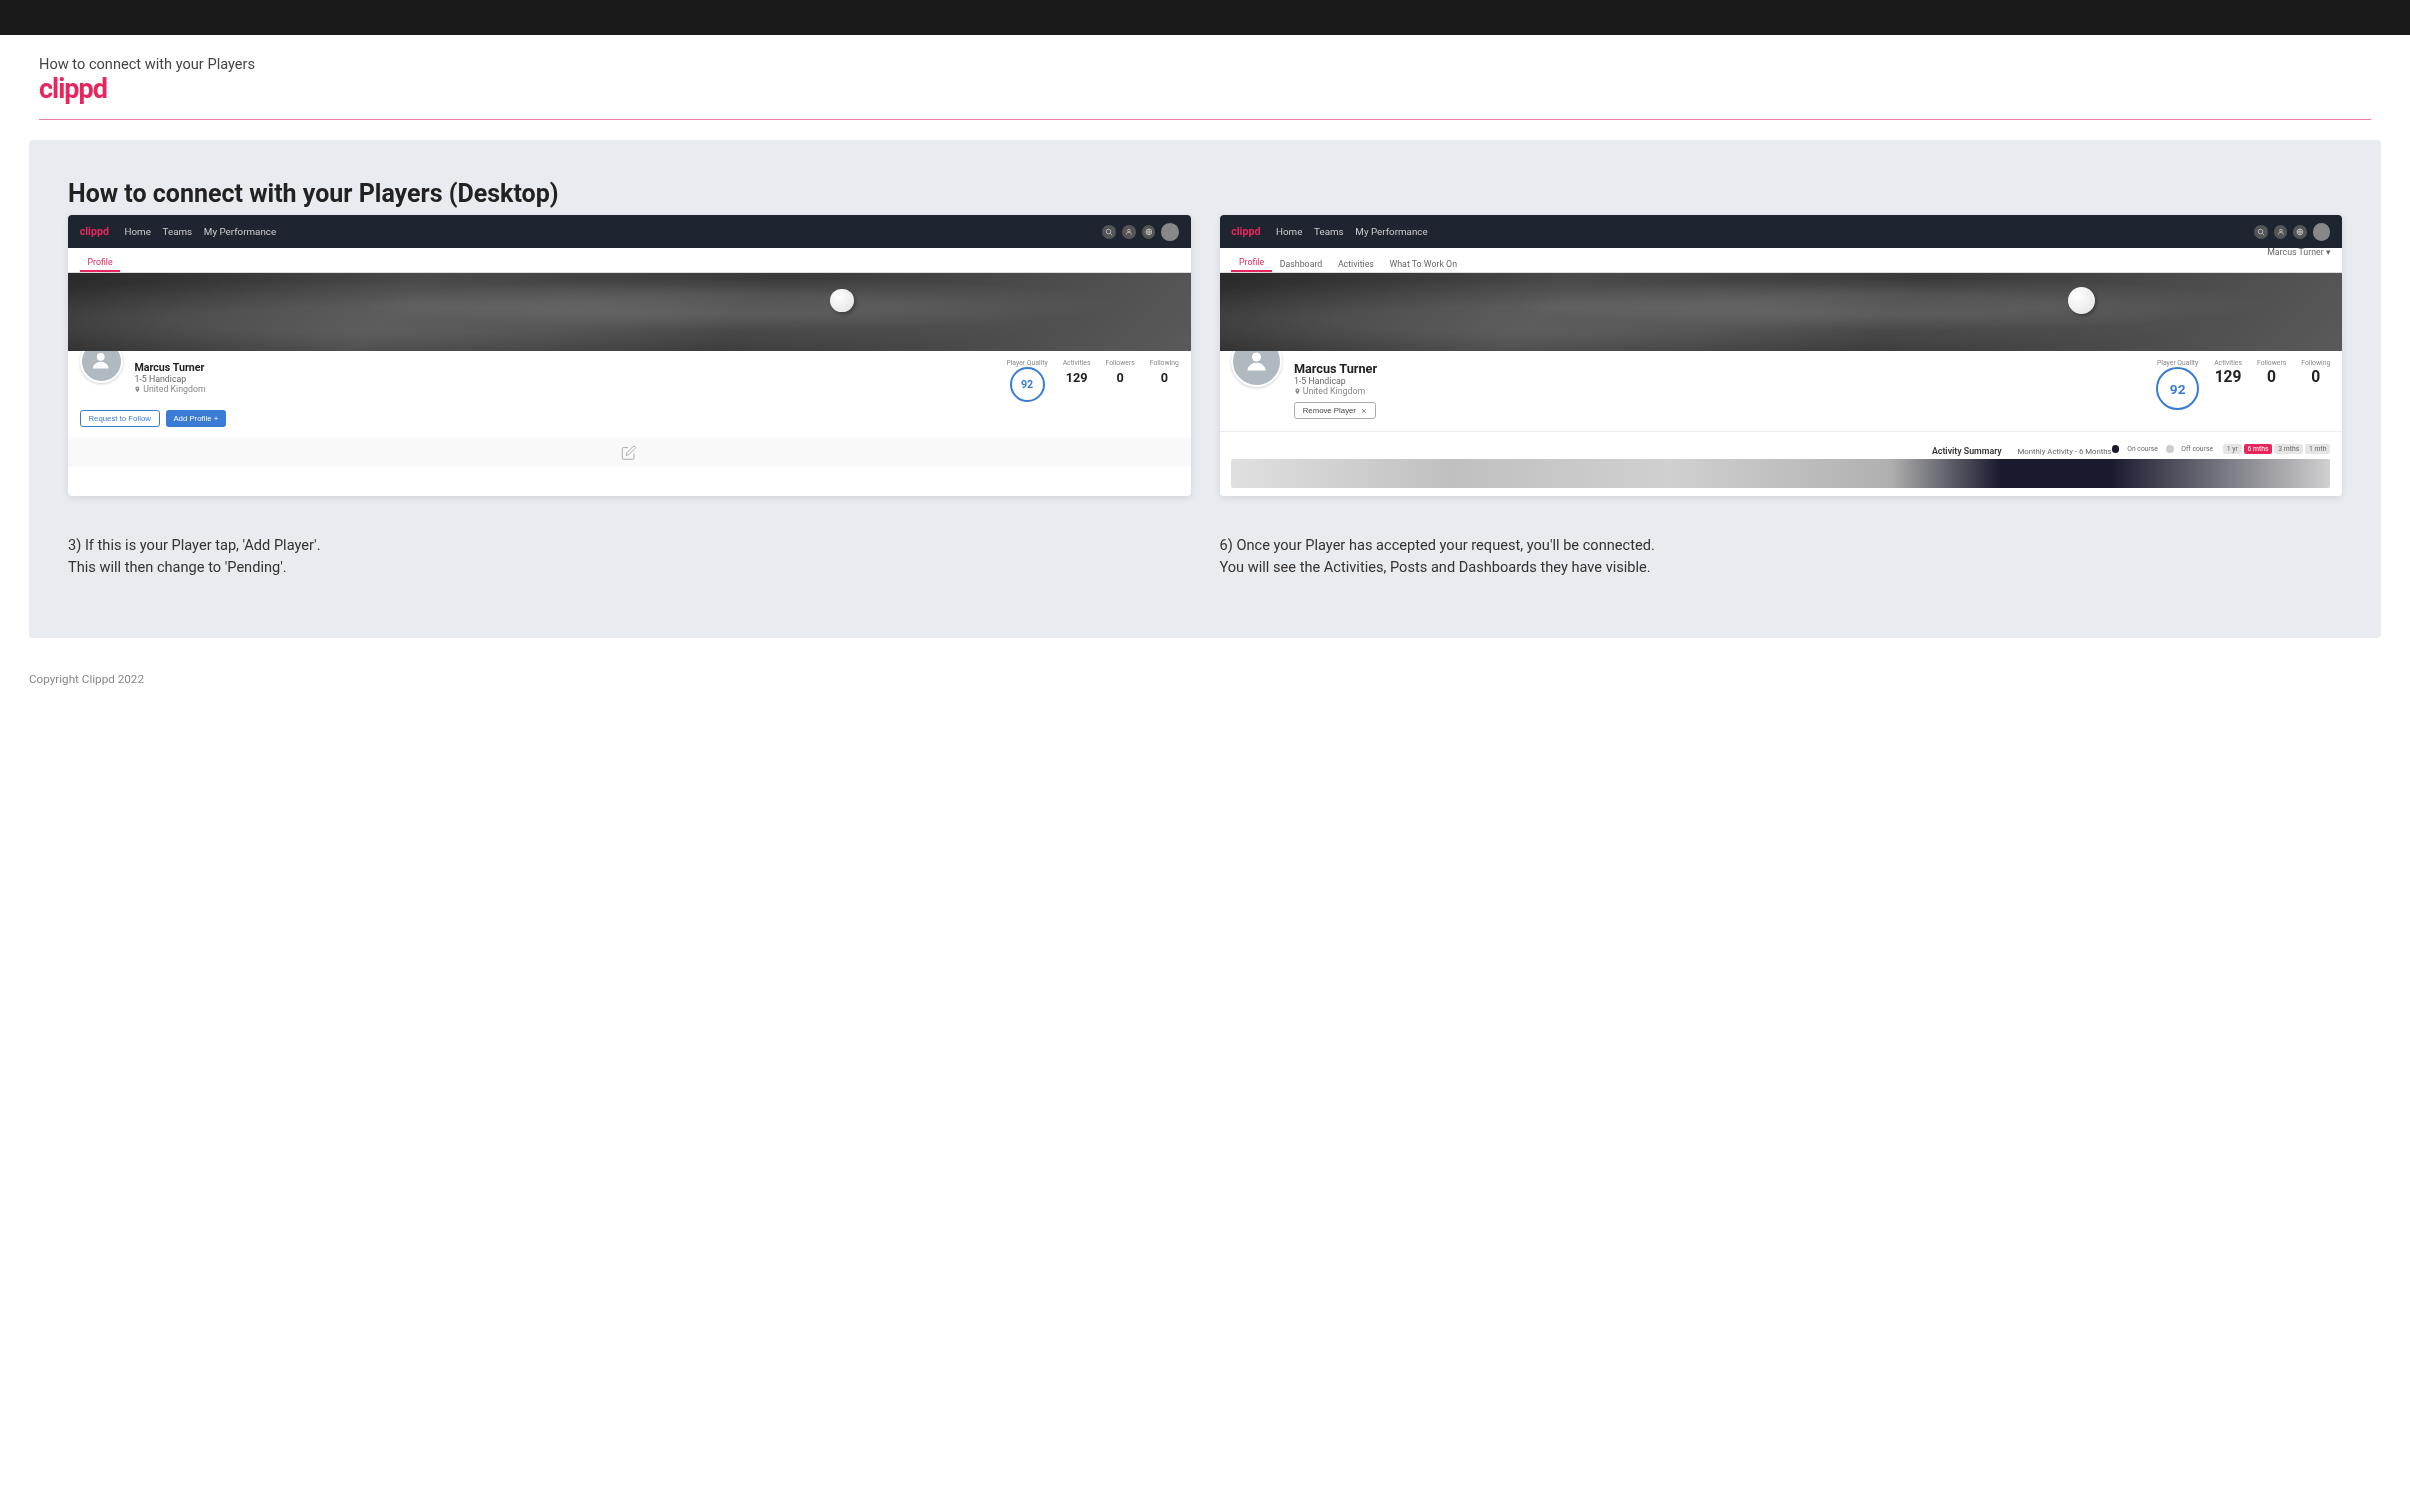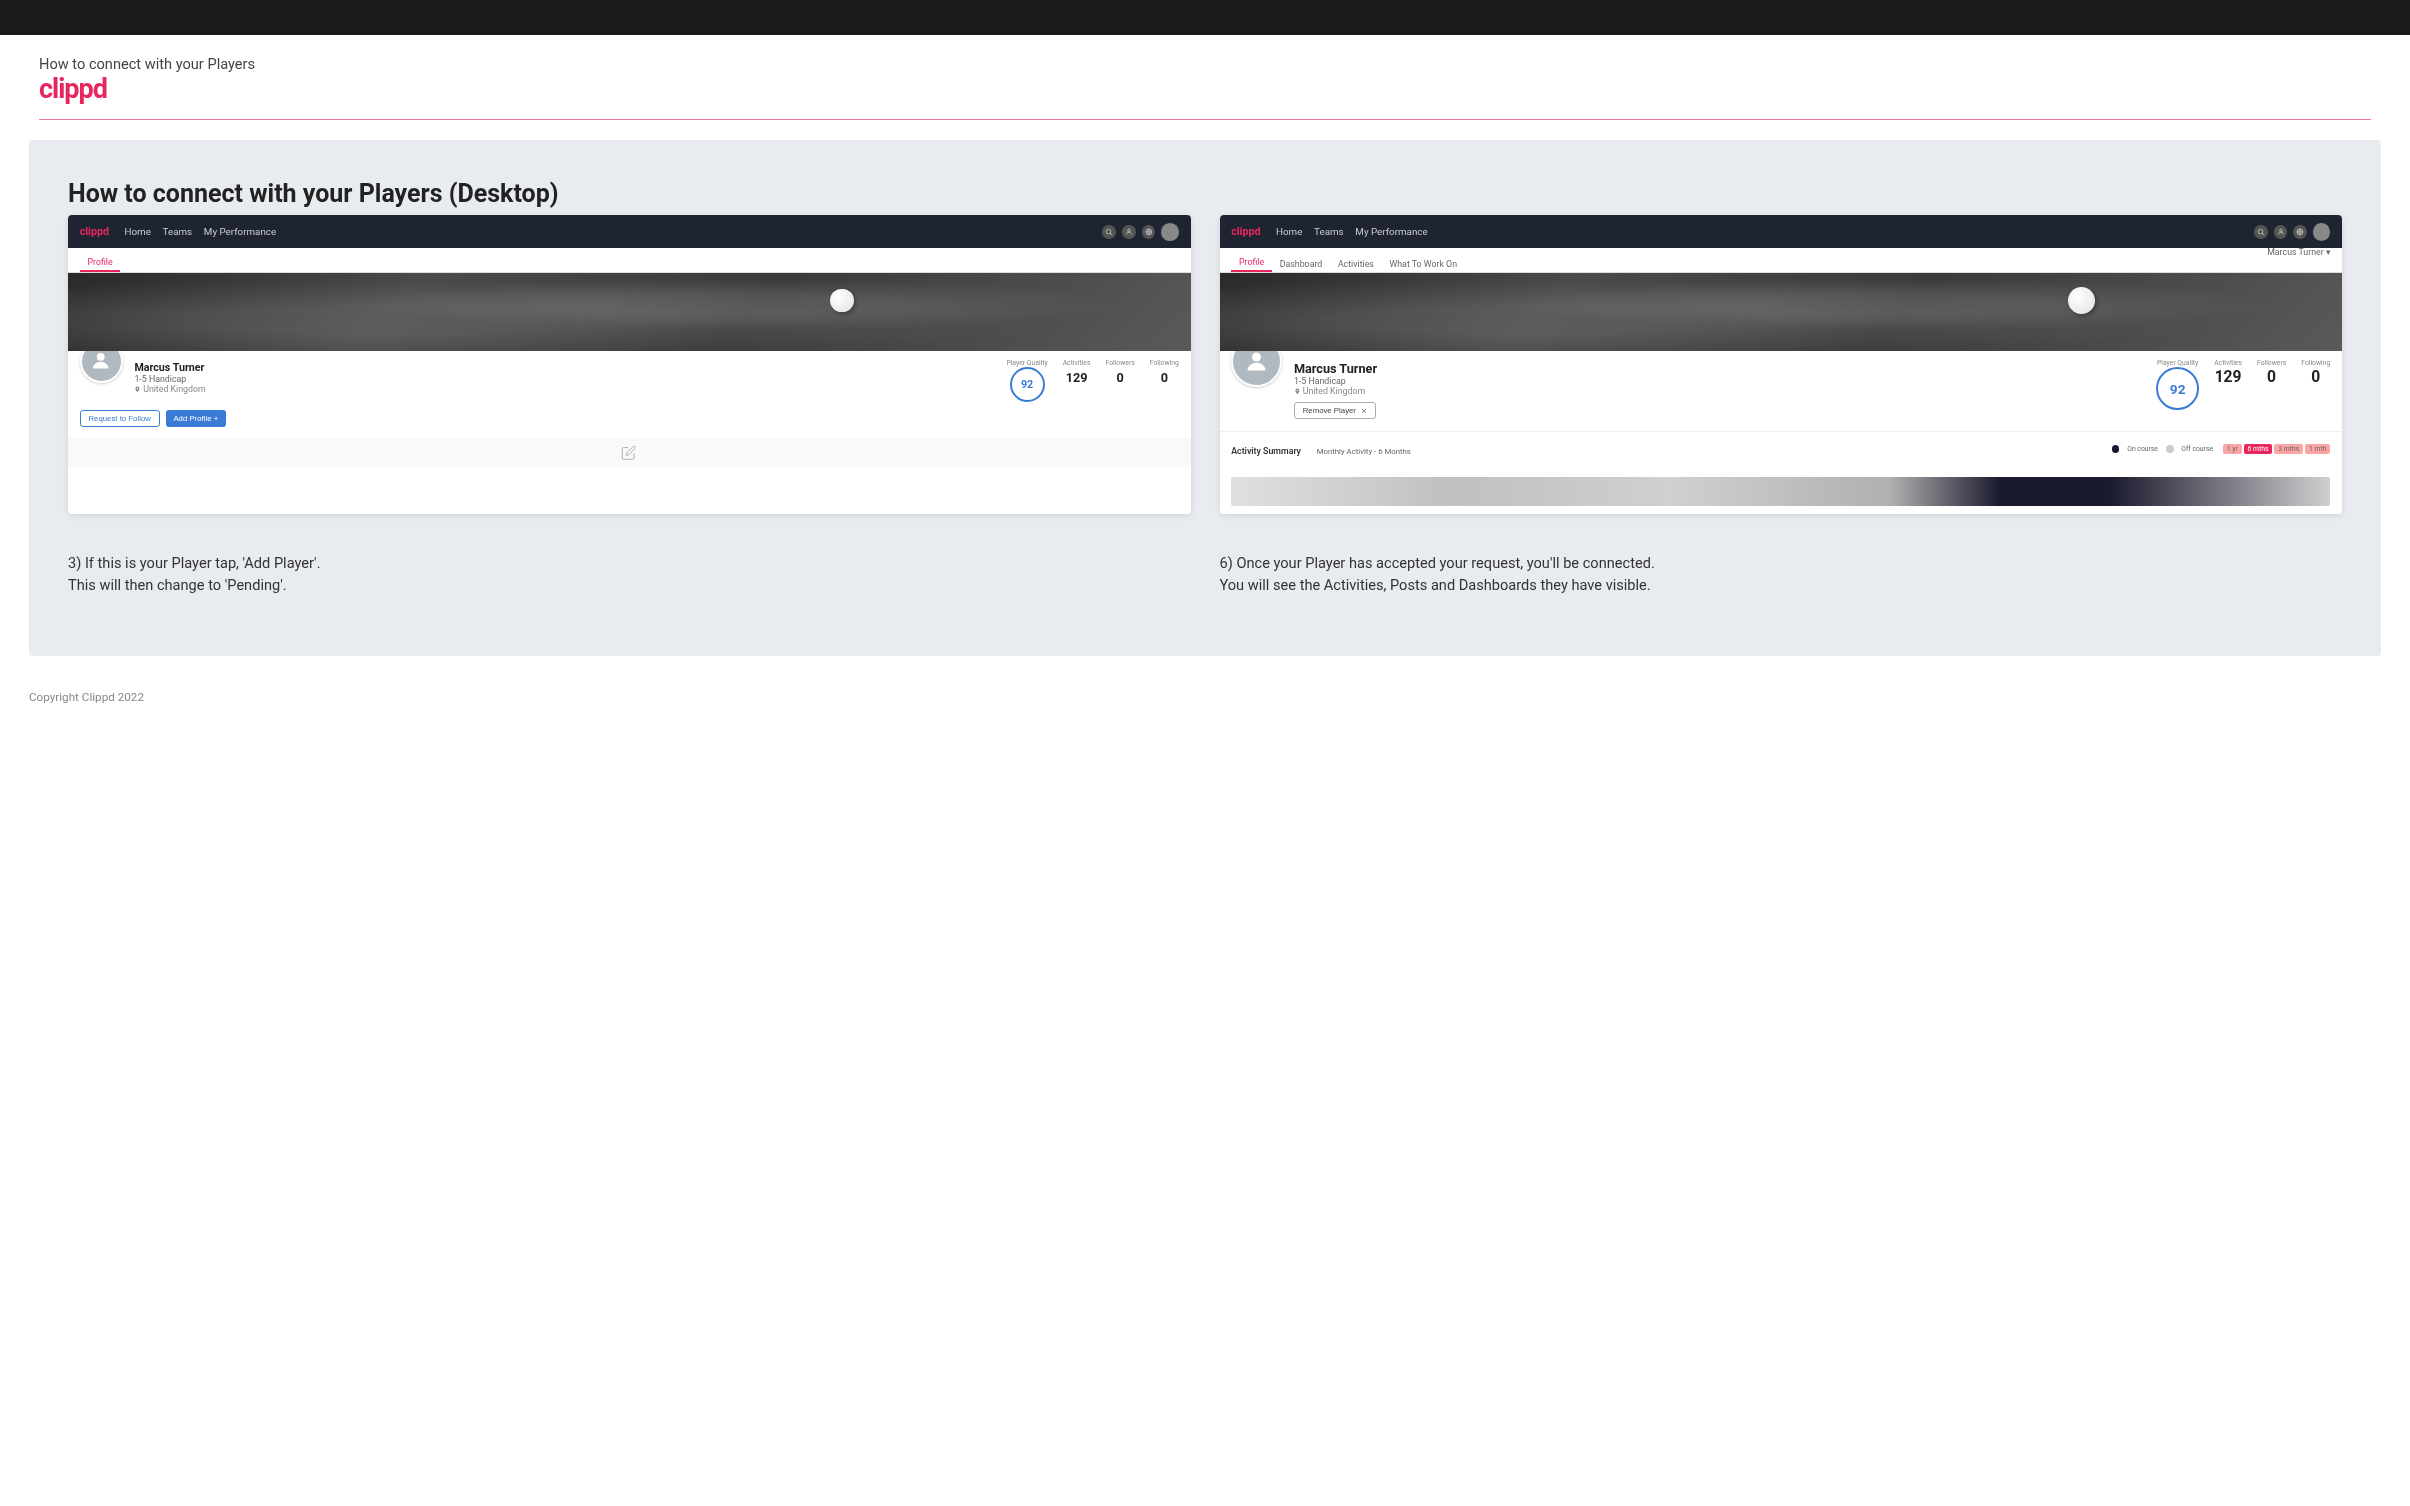"Activity Summary Monthly Activity -" .app-activity-header { justify-content: space-between -> flex-end; margin-bottom: 19px -> 1px }
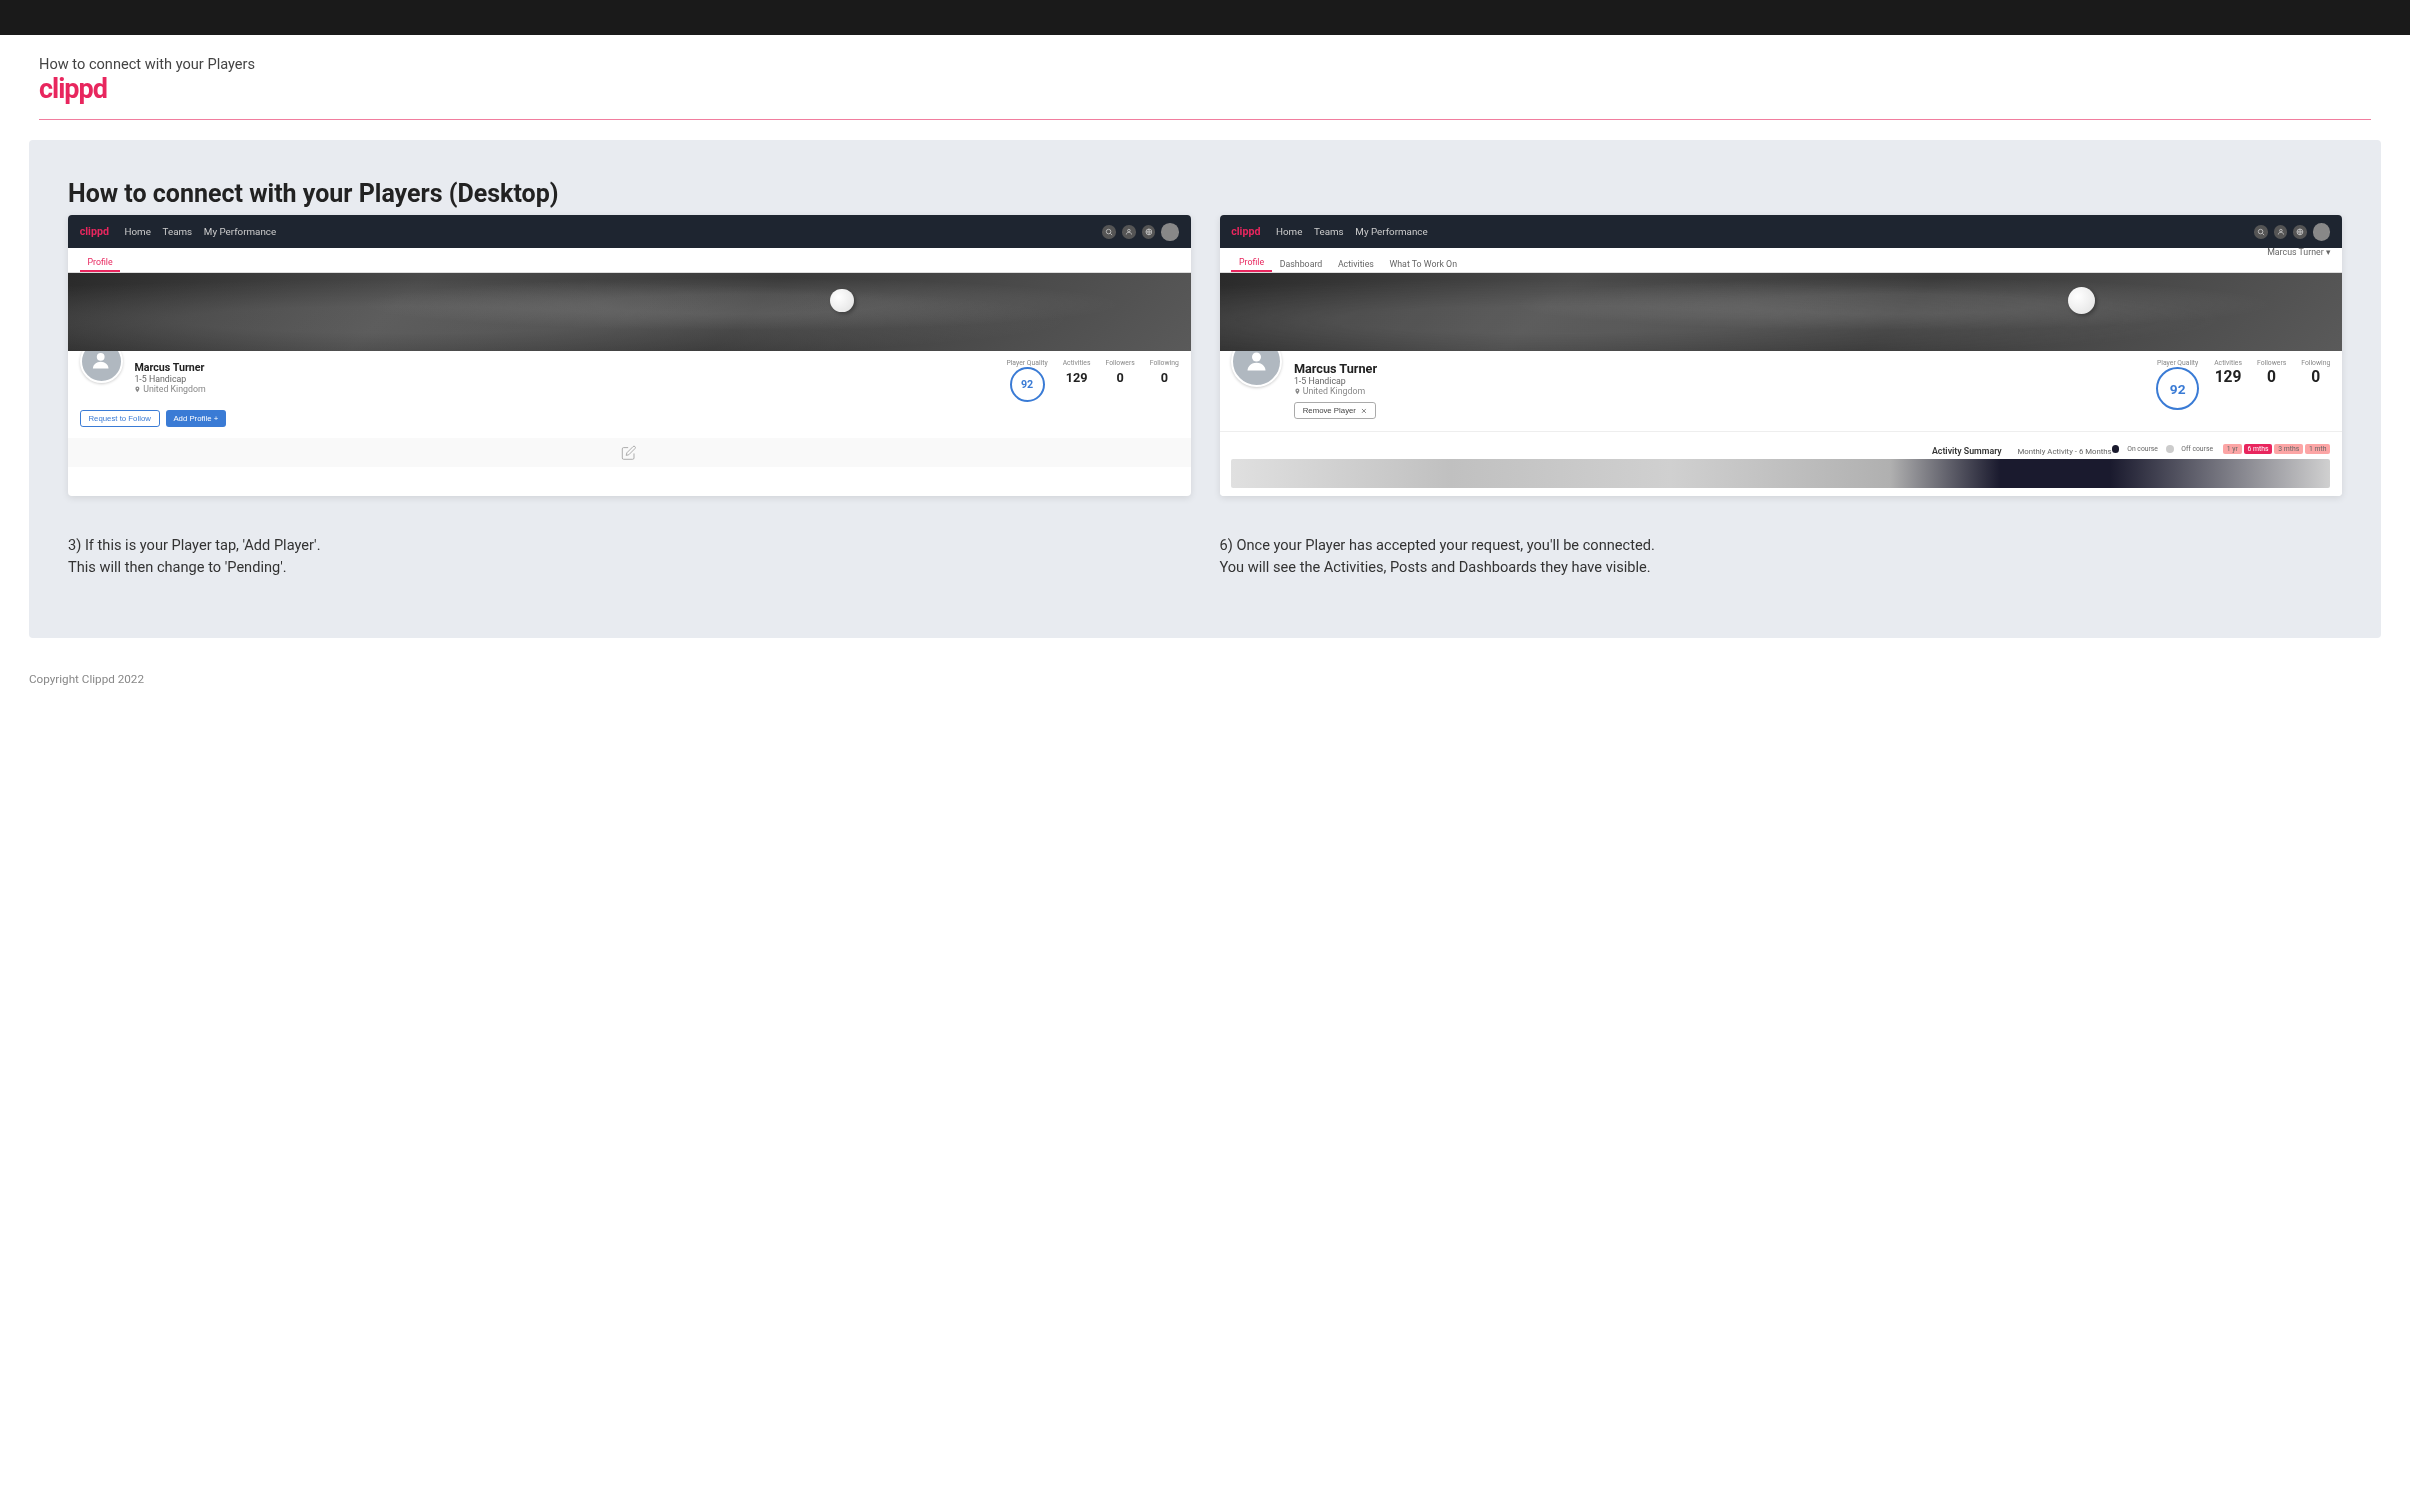"1 yr" .time-filter { background: #fca5a5 -> #e5e5e5 }
